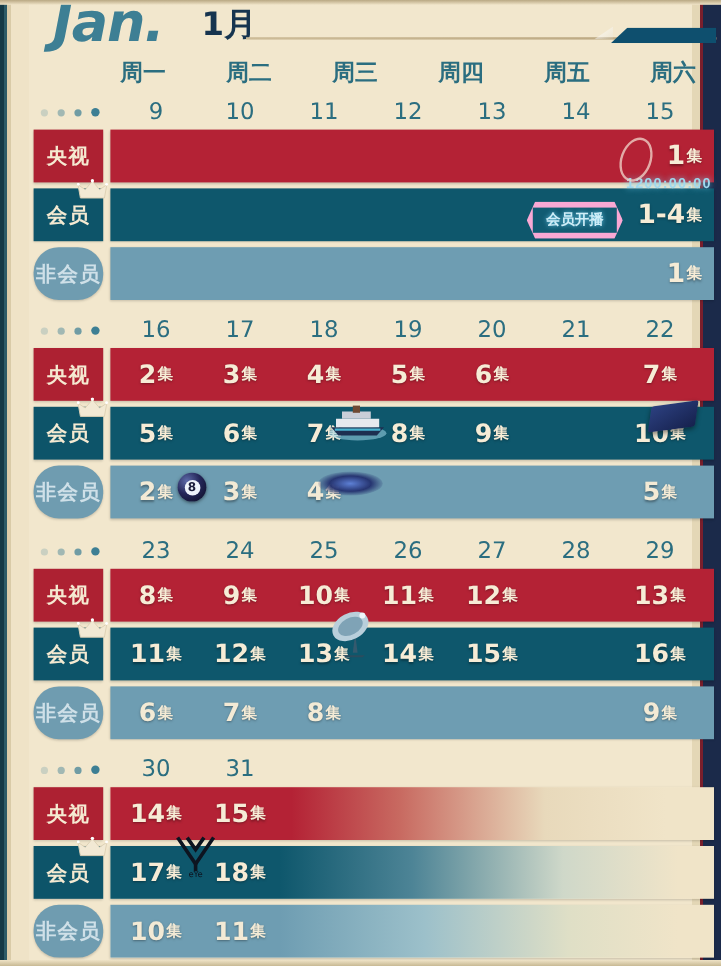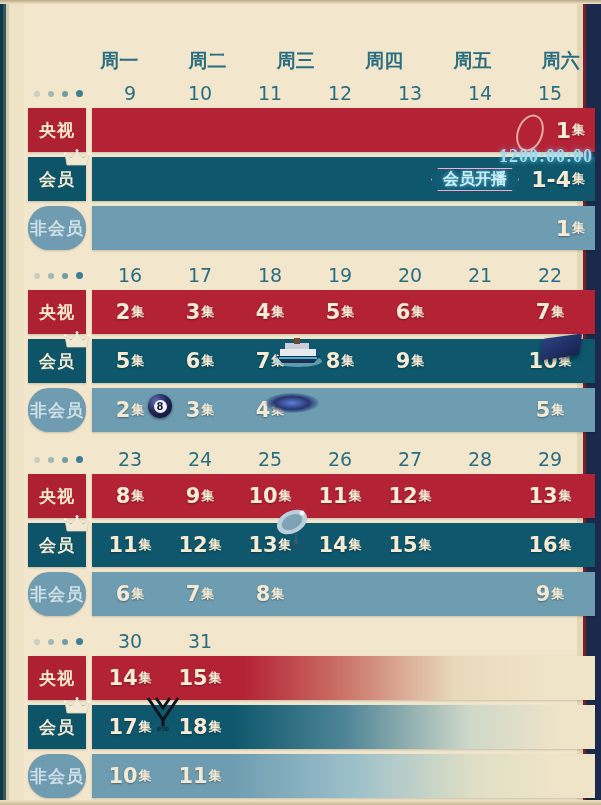"Jan." div { html: none -> <div> <div>Jan.</div> <div>1月</div> <div></div> <div></div> <div></div> </div> }
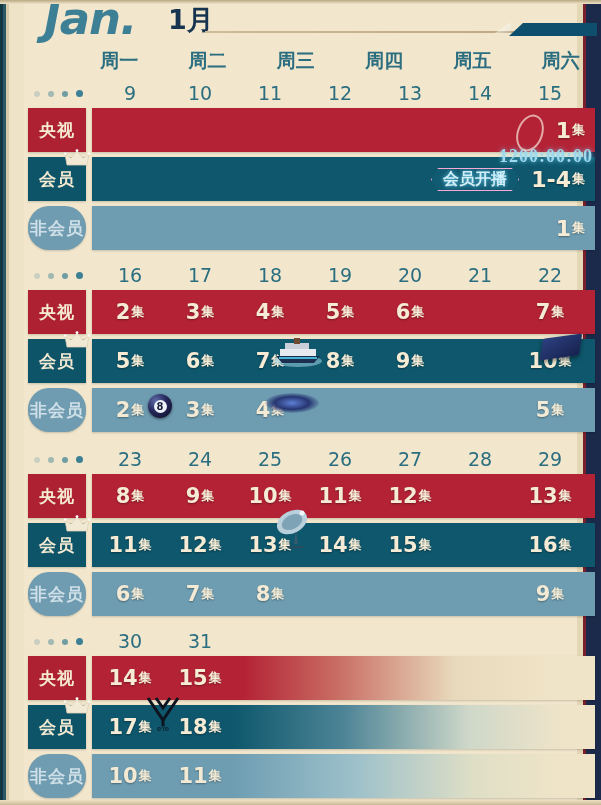"1200:00:00" #timestamp { font-family: Liberation Serif, serif -> Liberation Sans, sans-serif; font-size: 18px -> 12px }
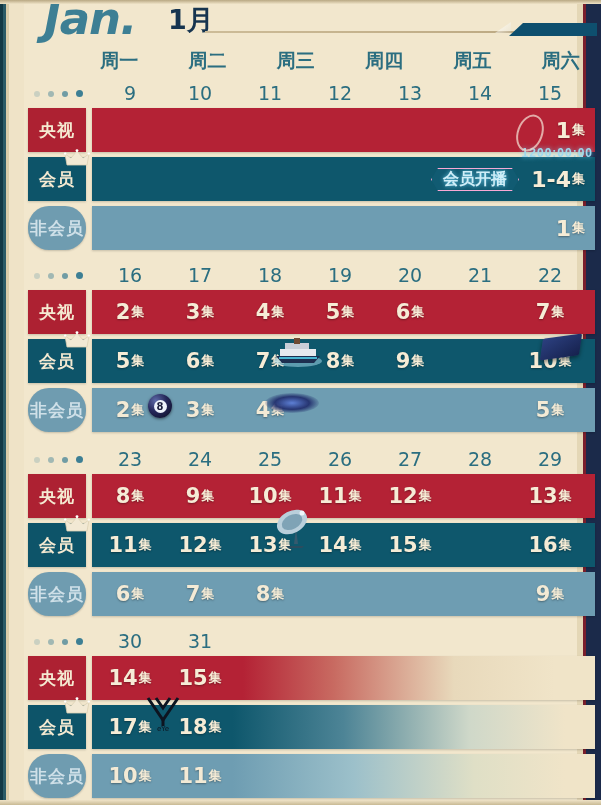"会员开播" .vip-badge { border: 1px solid #f9a8d4 -> 5px solid #f9a8d4; font-size: 16px -> 12px }
